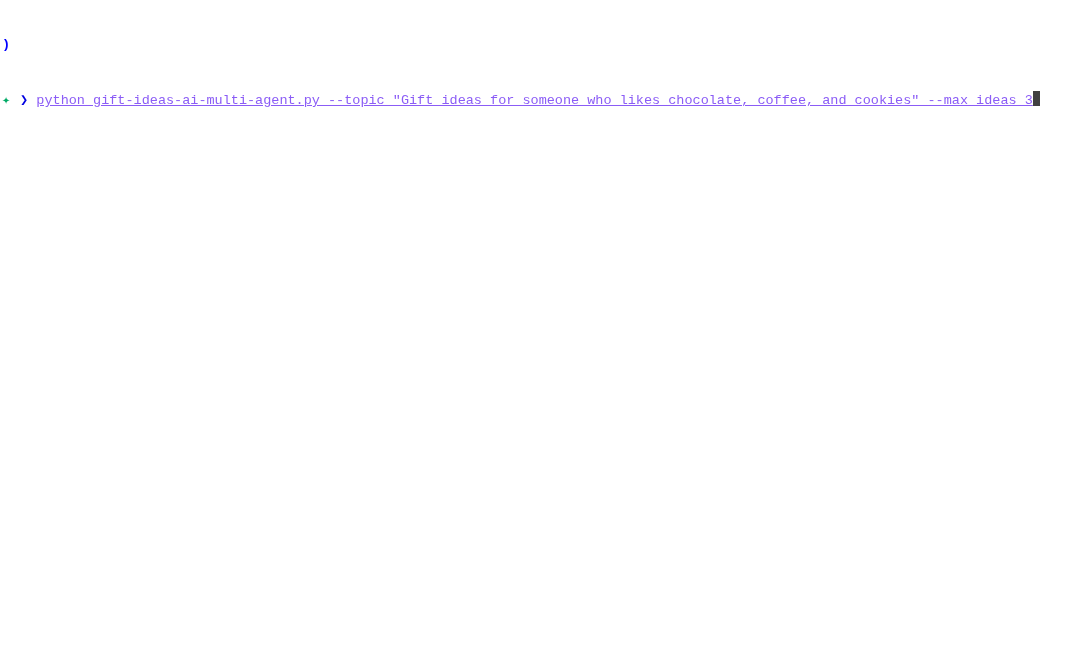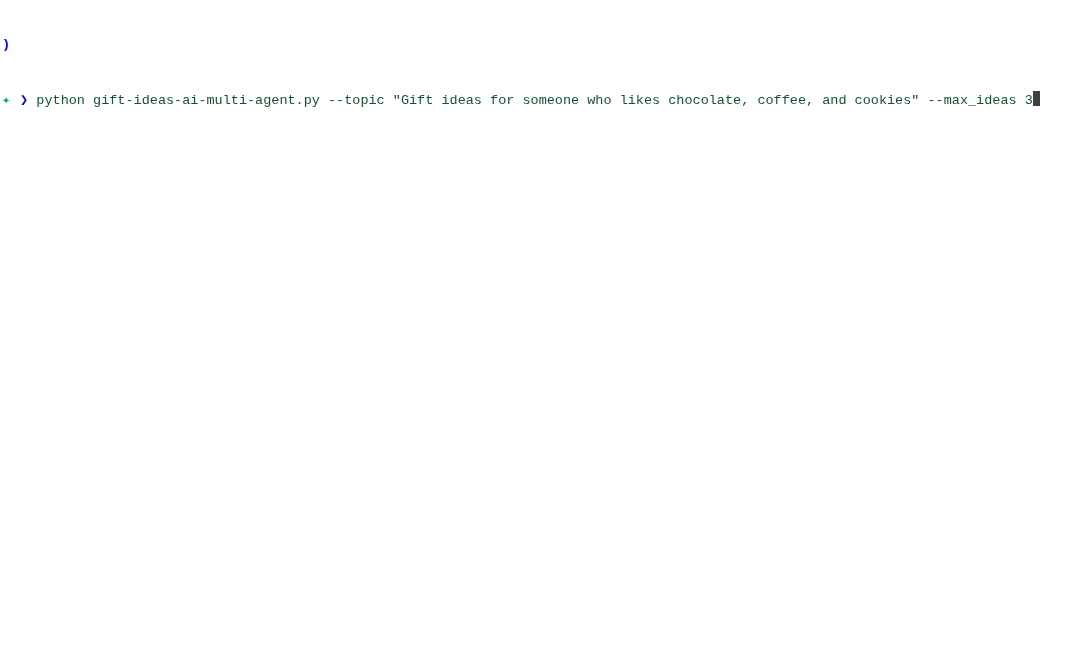"python gift-ideas-ai-multi-agent.py" .cmd { color: #14532d -> #8b5cf6; text-decoration: none -> underline }
